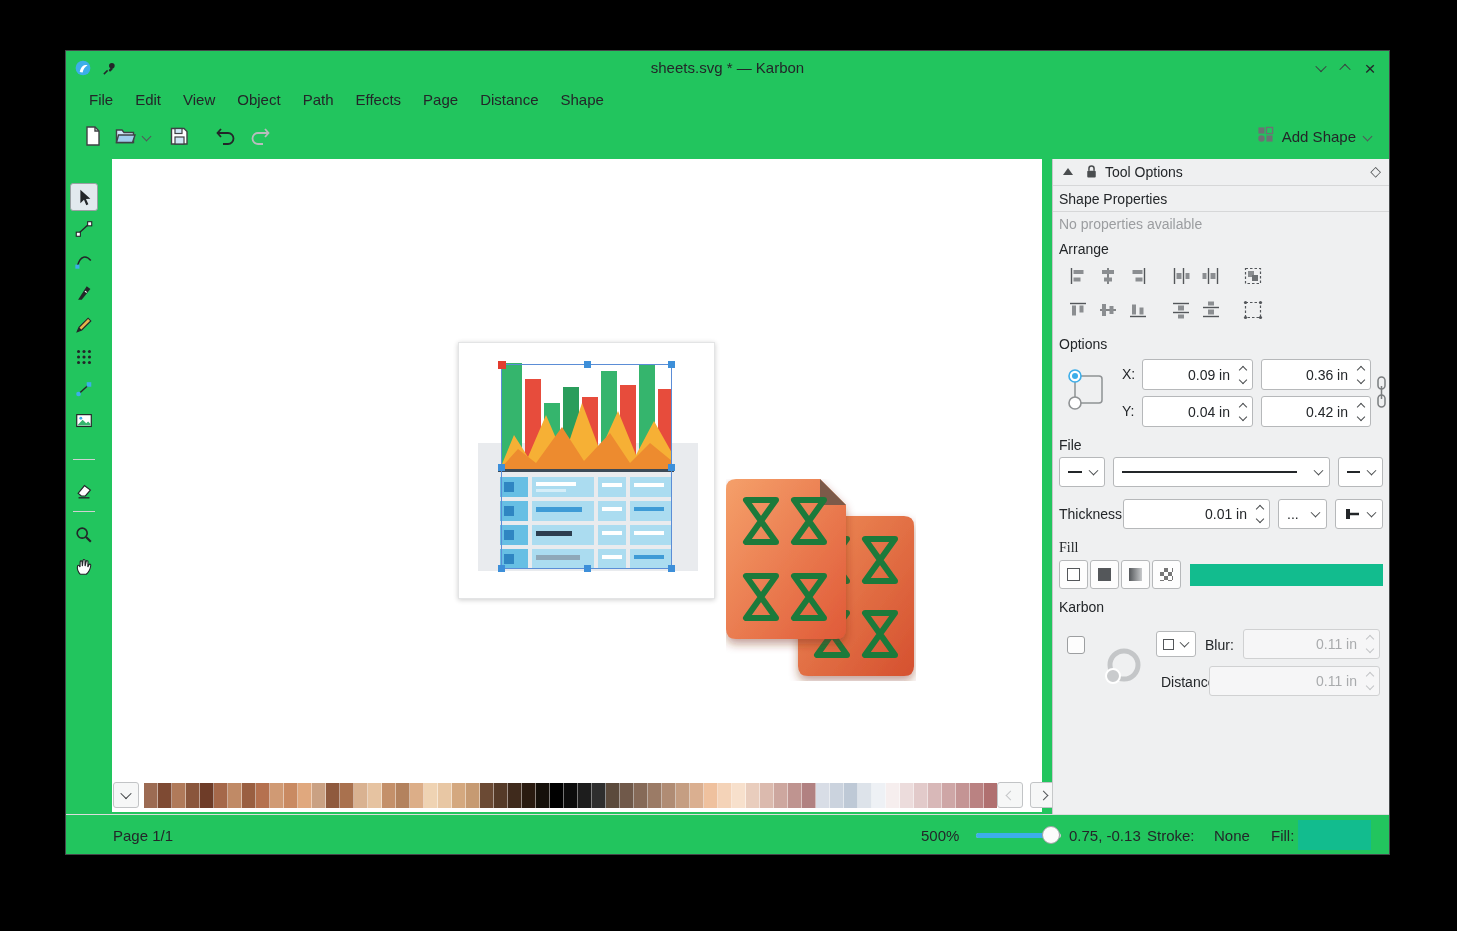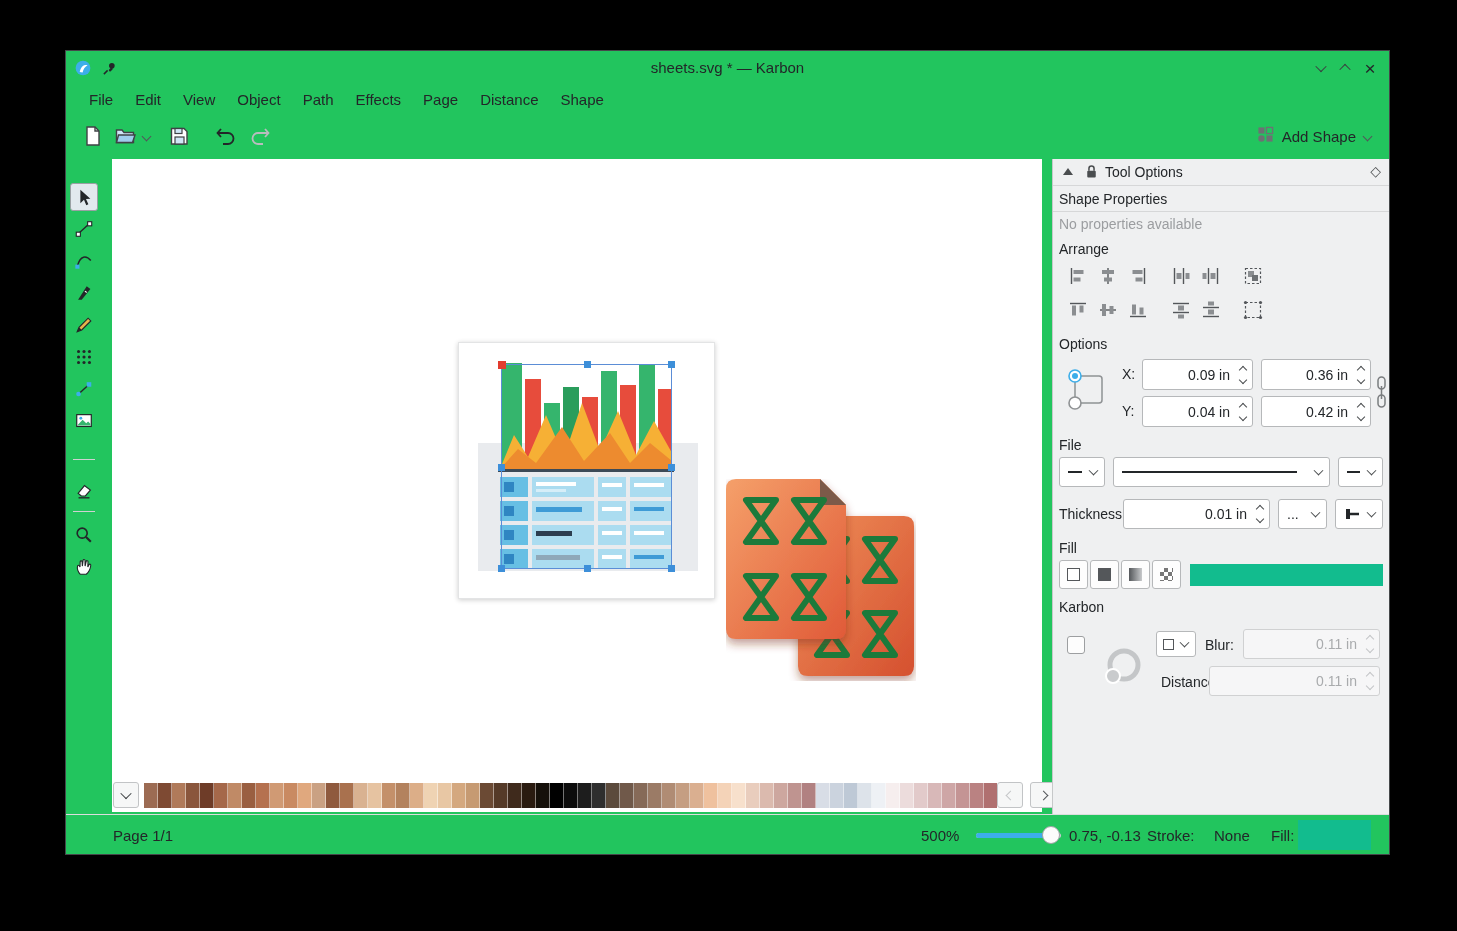"Fill" span.sec-label { font-family: none -> Liberation Serif, serif }
